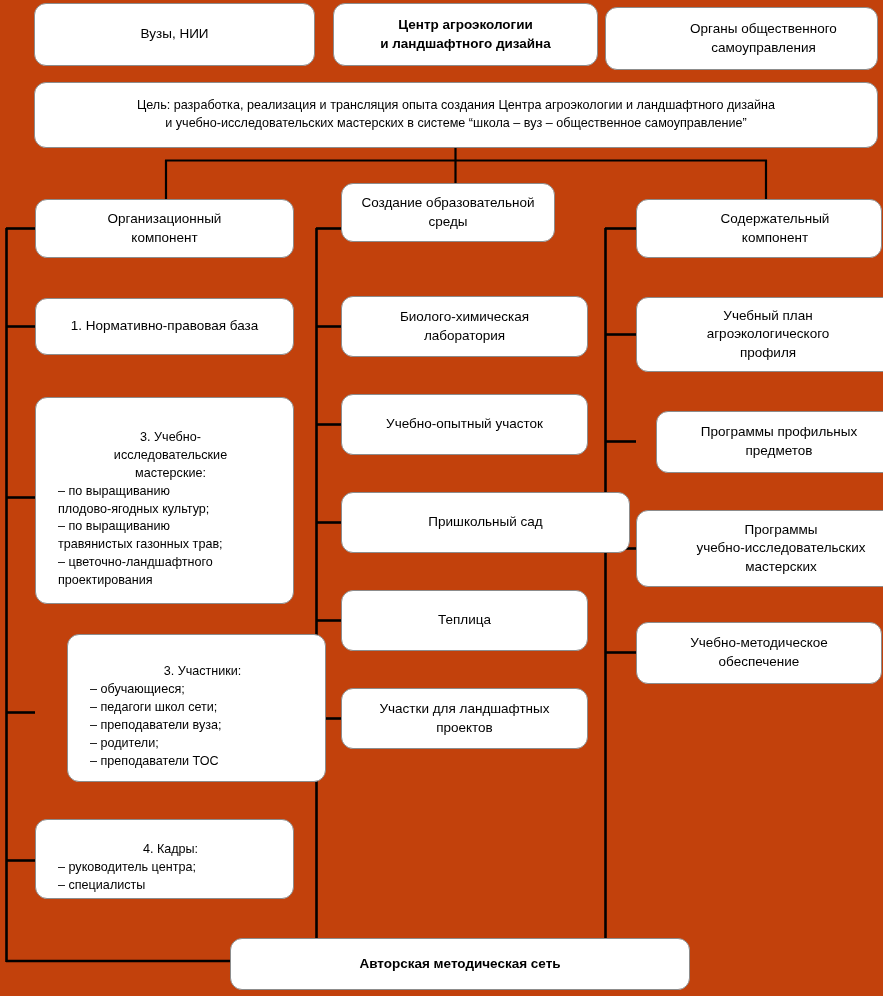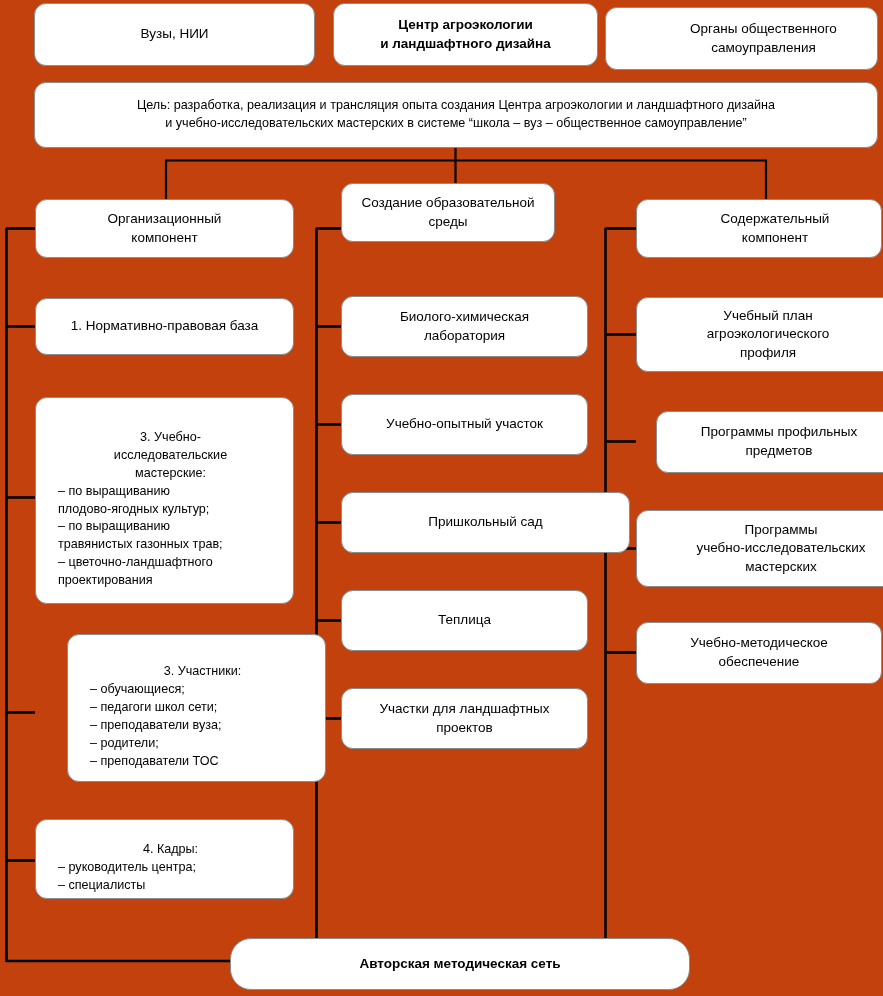"Авторская методическая сеть" div.node { border-radius: 21px -> none }
